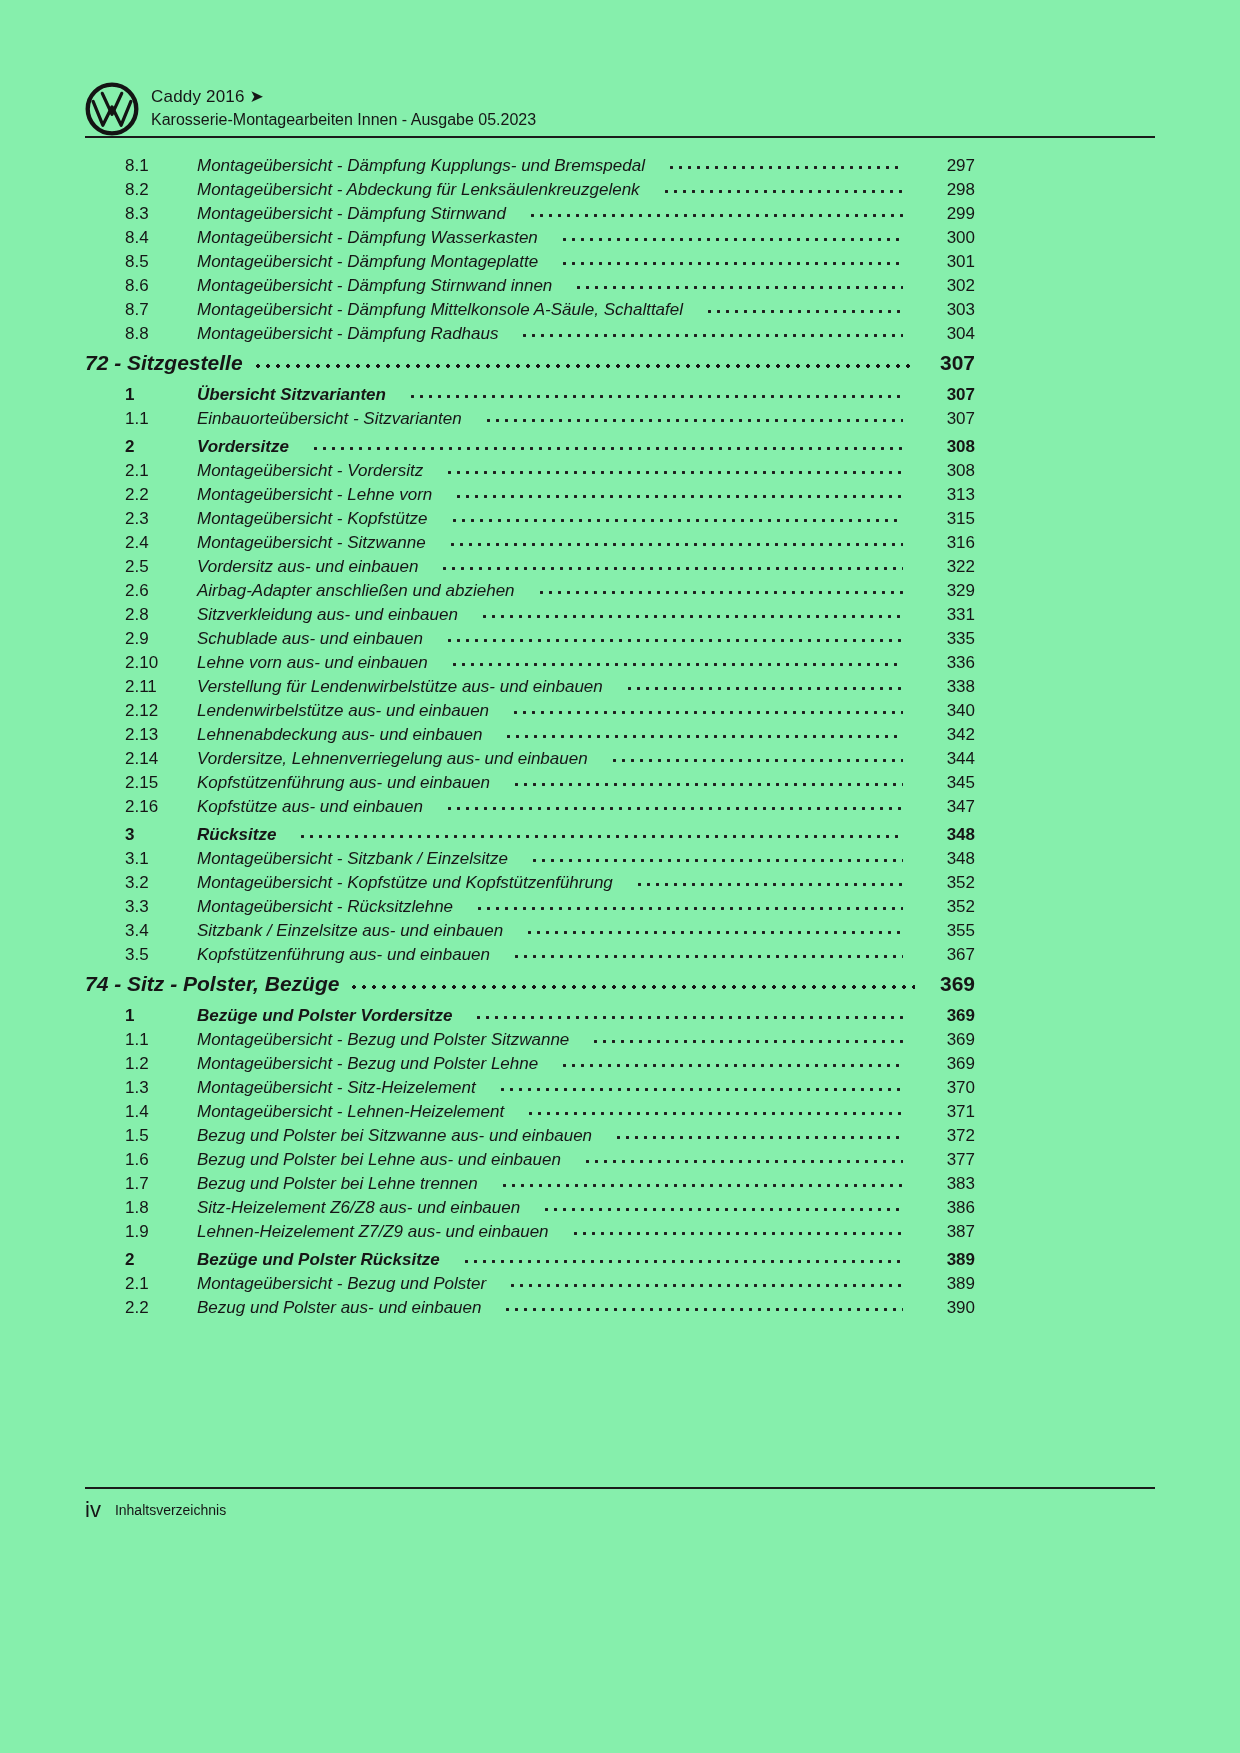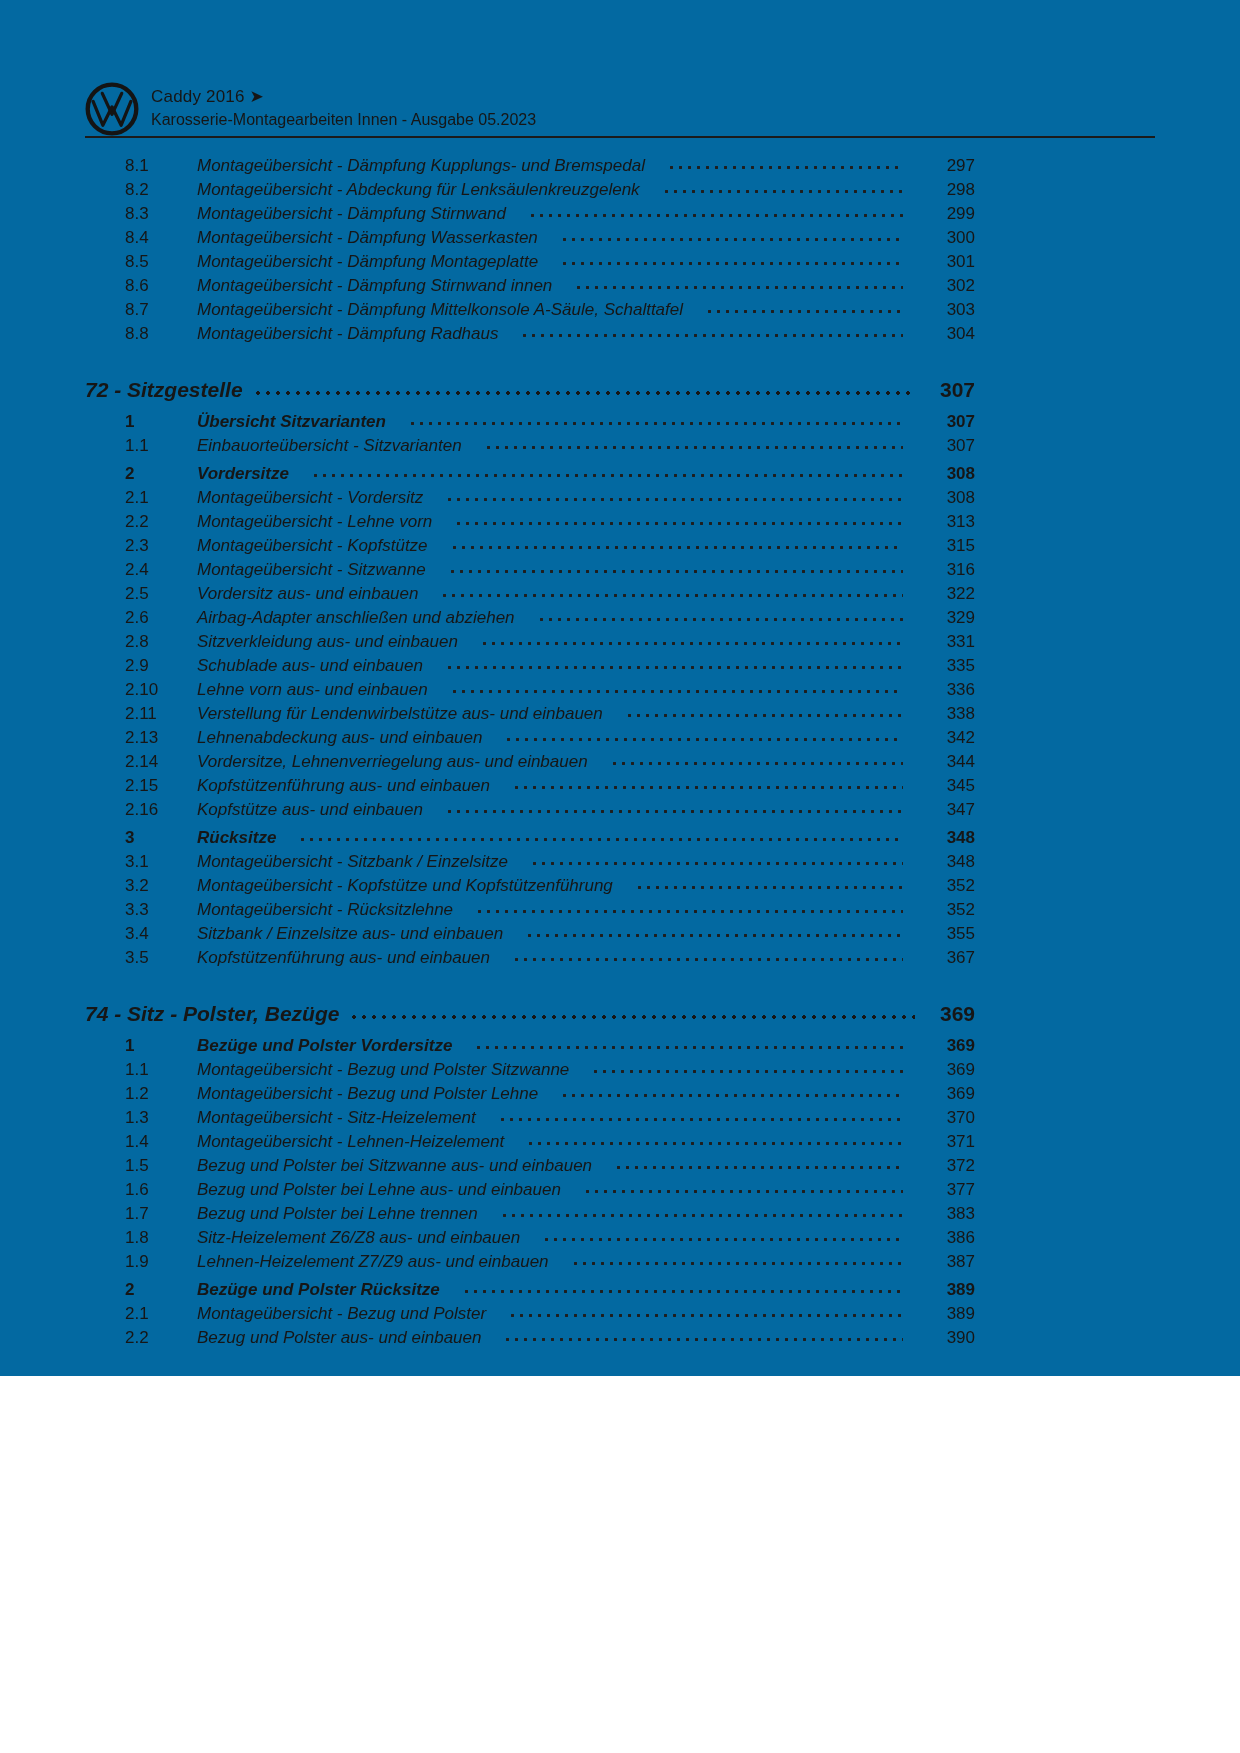"Caddy 2016 ➤" .page { background: #0369a1 -> #86efac; height: 1376px -> 1753px }
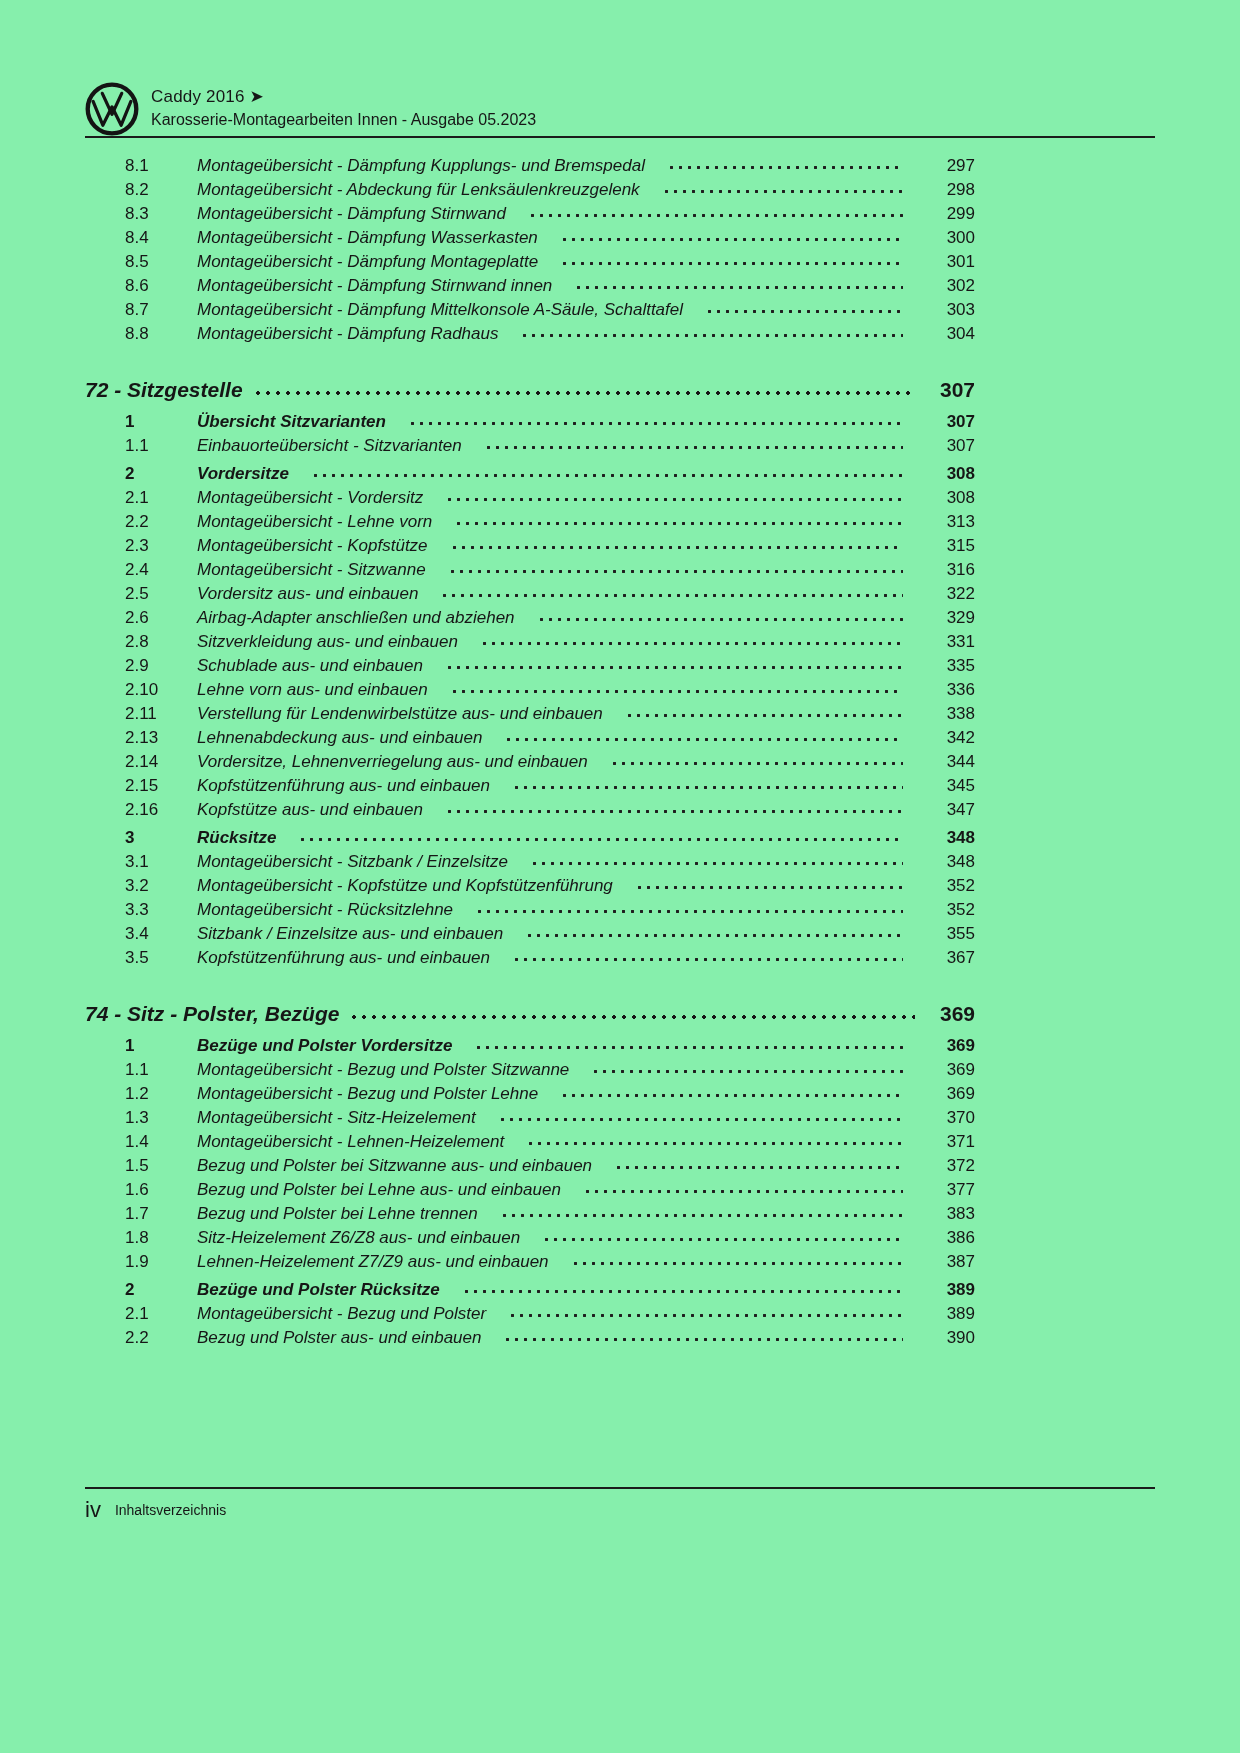"72 - Sitzgestelle" .toc-row.chapter { margin-top: 28px -> 1px }
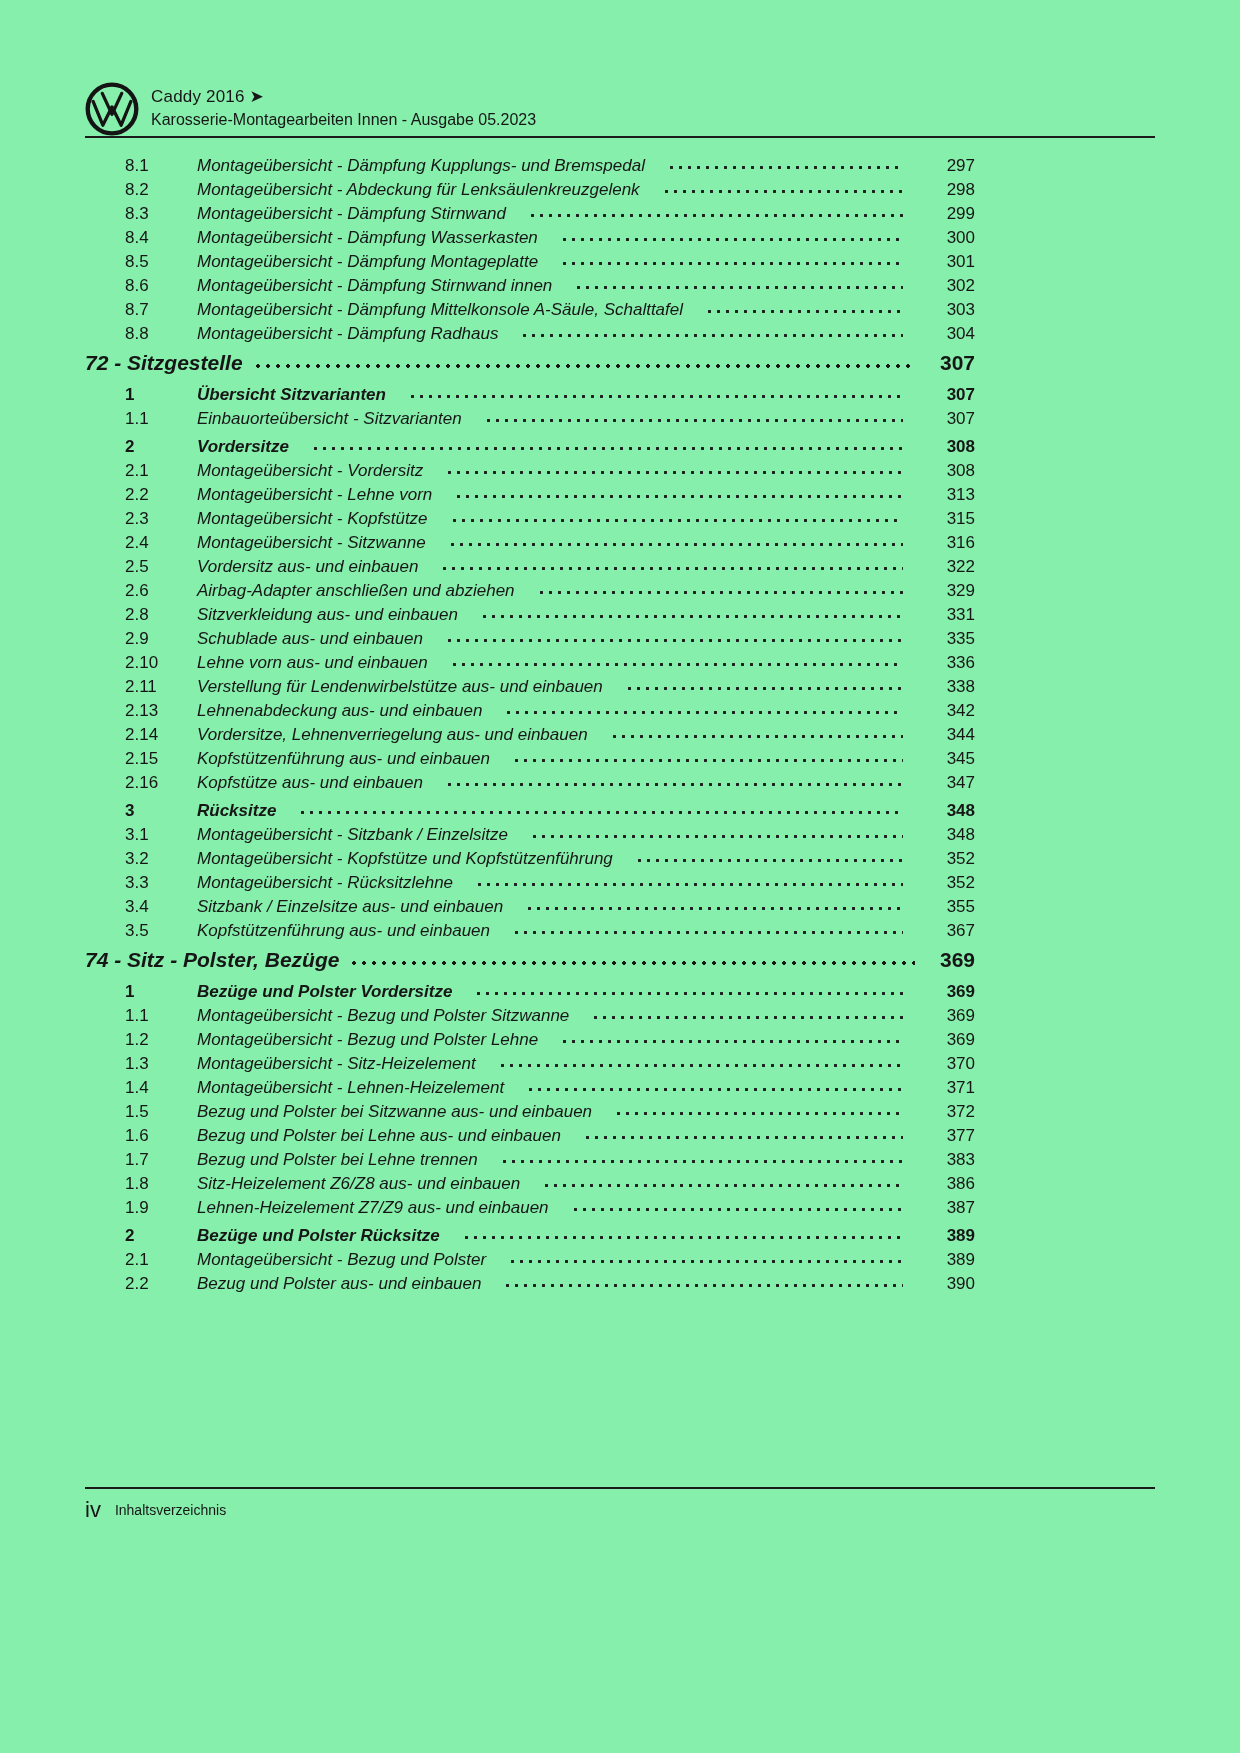"2.12" div.toc-row { html: none -> <div> <span>2.12</span> <span>Lendenwirbelstütze aus- und einbauen</span> <span></span> <span>340</span> </div> }
